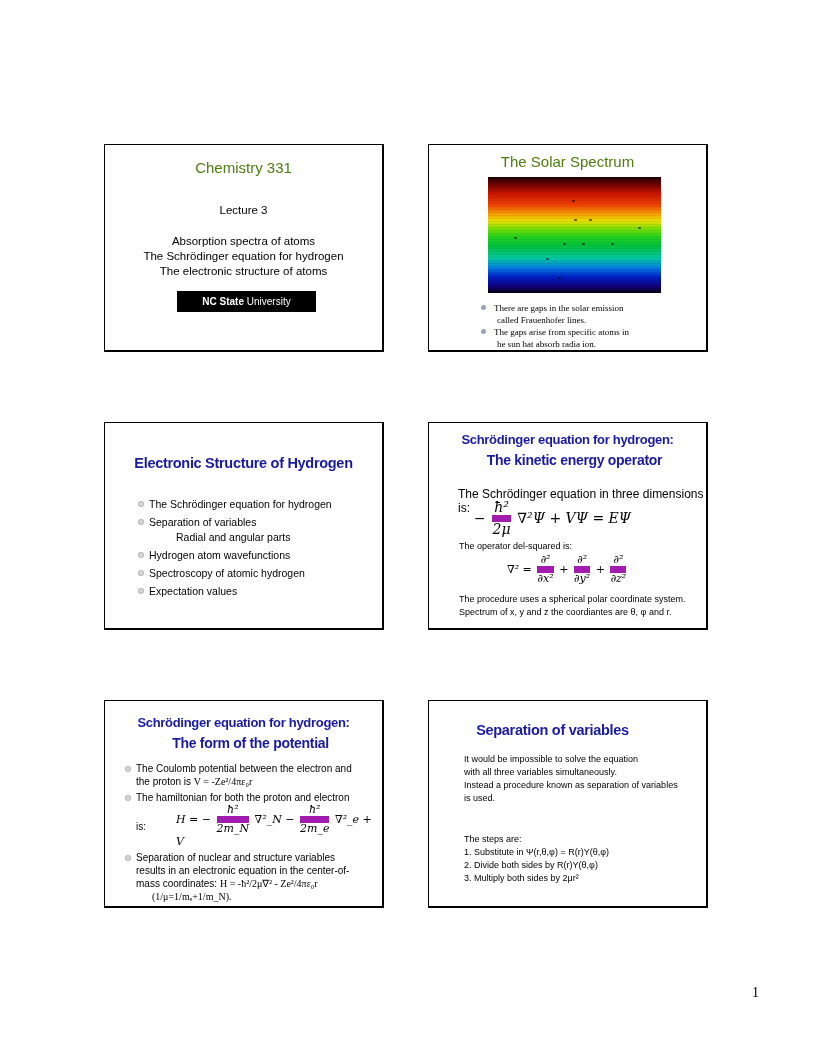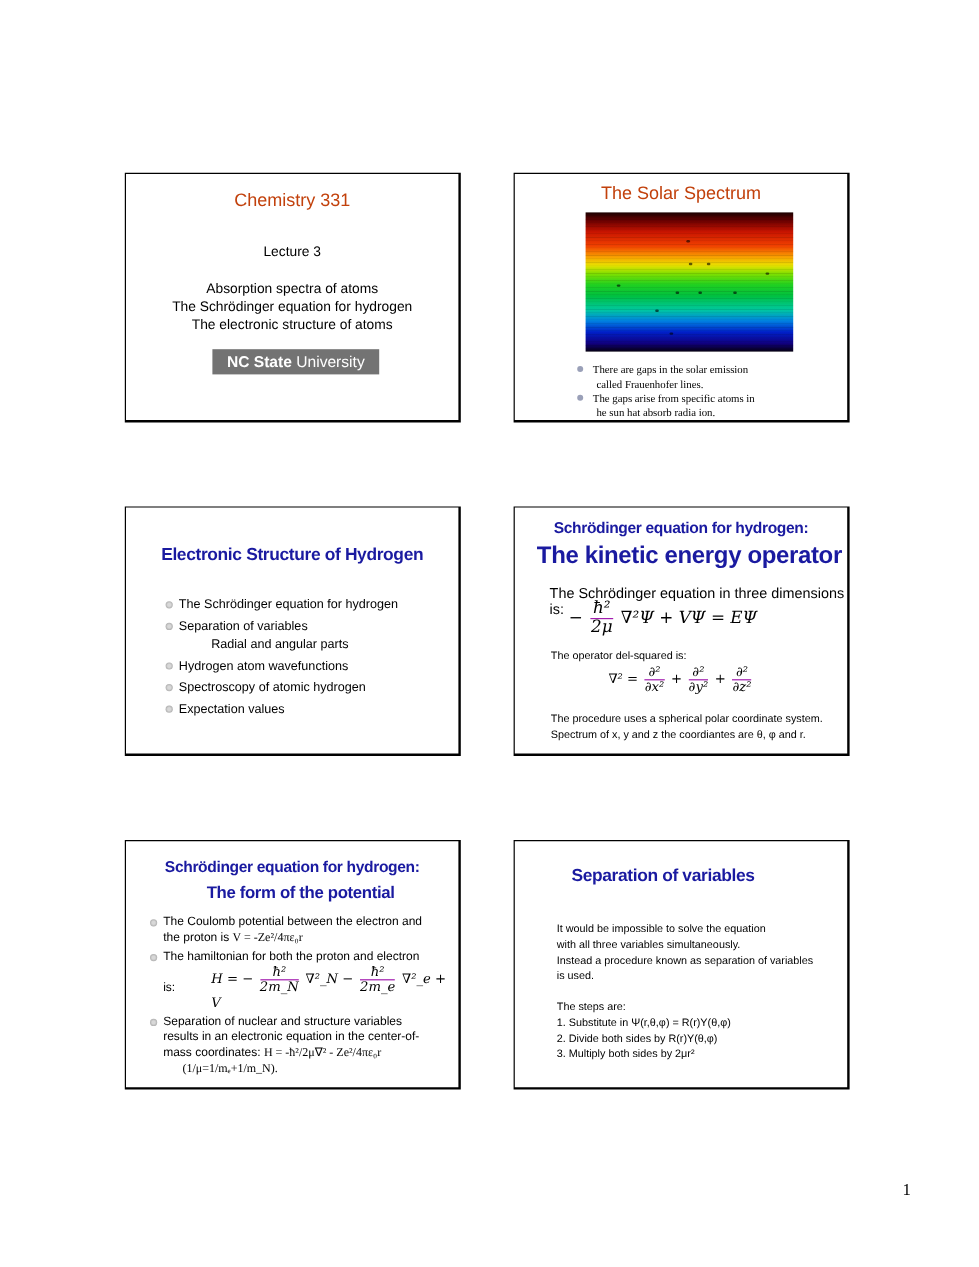"Chemistry 331" .thin-title { color: #c2410c -> #4d7c0f }
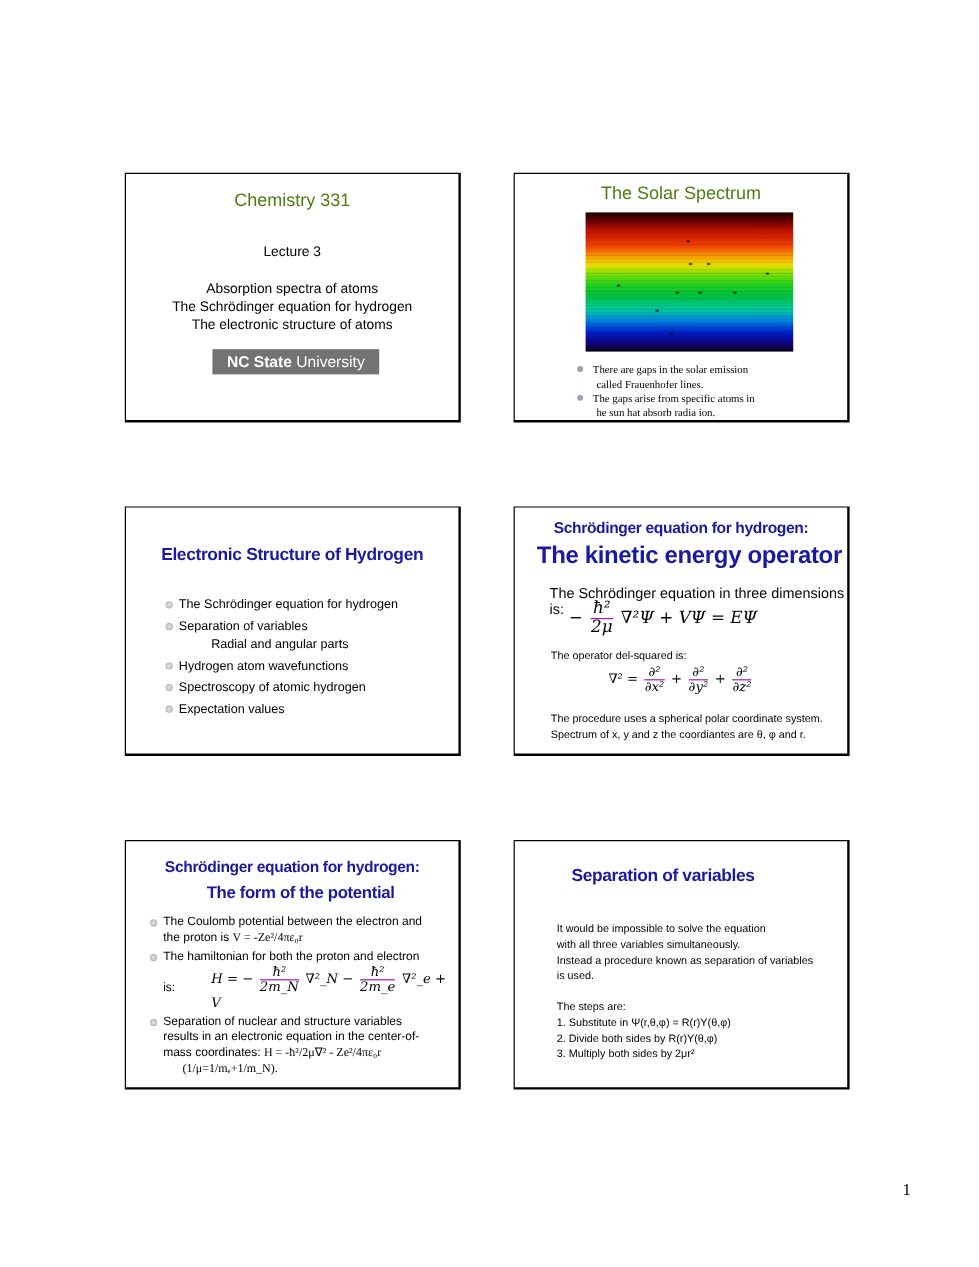"NC State University" .ncs { background: #737373 -> #000000; font-size: 13px -> 10px }
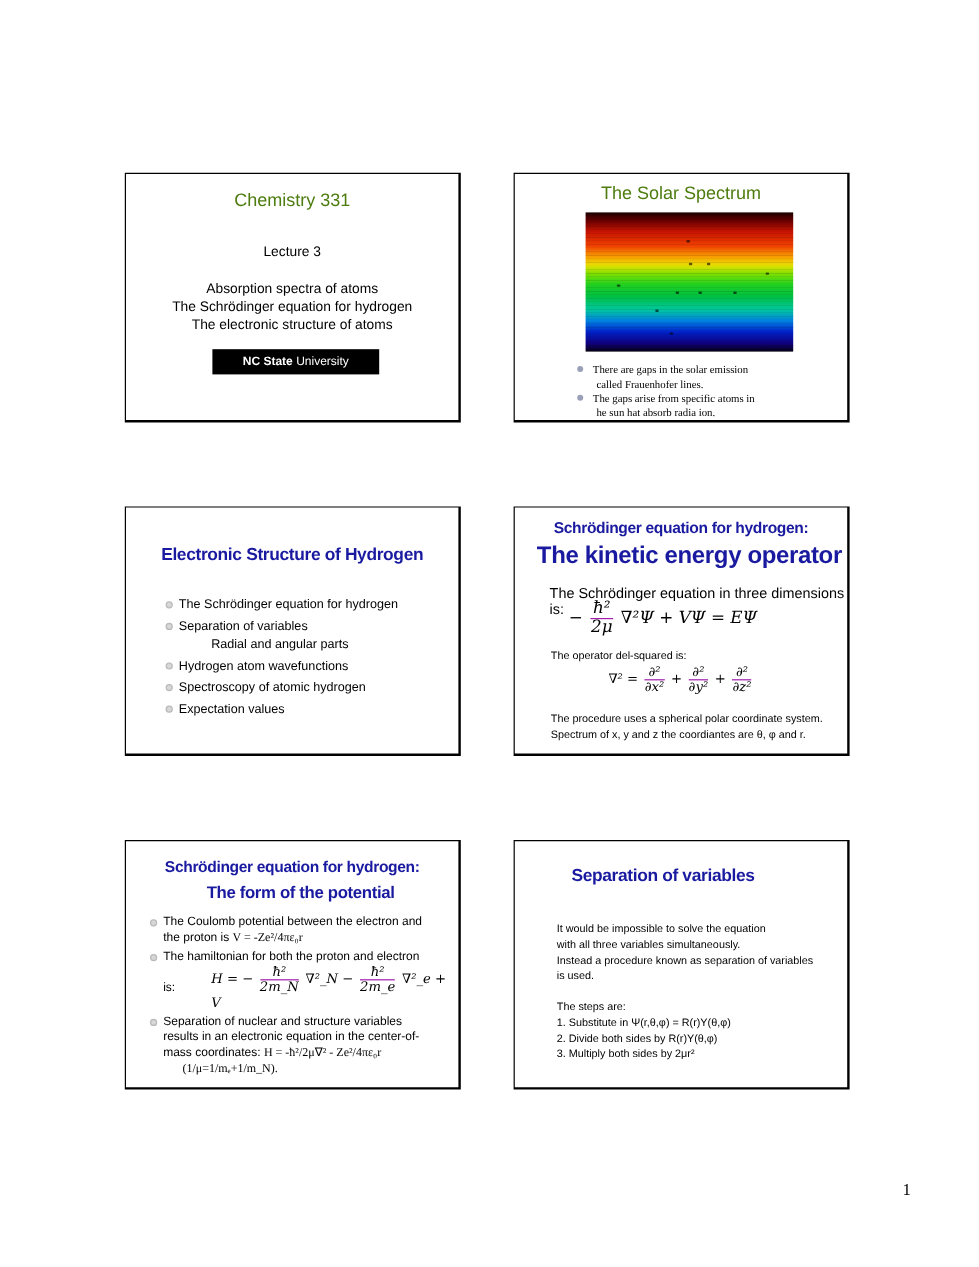"The kinetic energy operator" .s4 .title2 { font-size: 20px -> 14px }
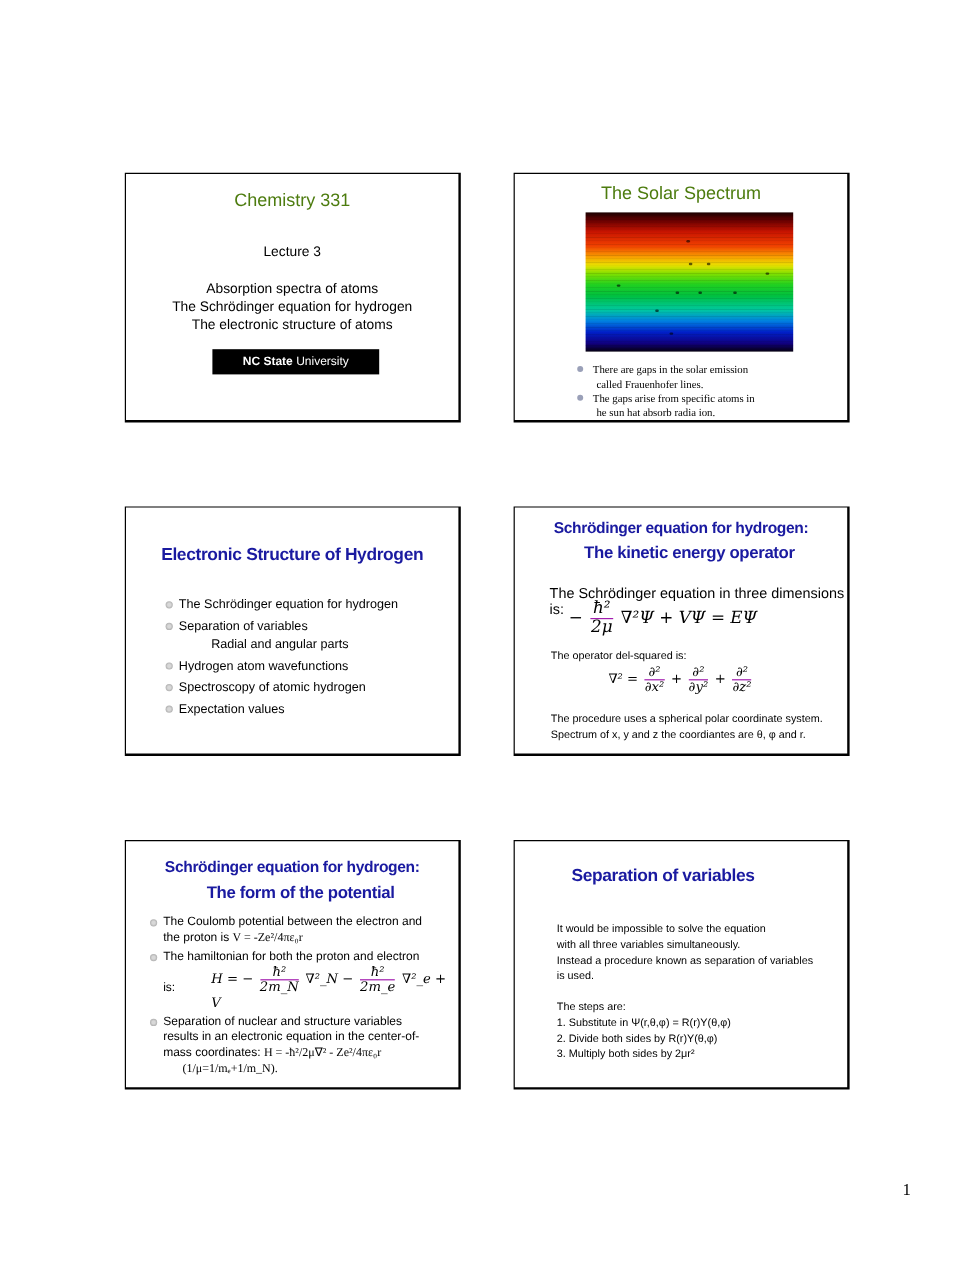"ħ²" .frac .n { border-bottom: 1px solid #a21caf -> 7px solid #a21caf }
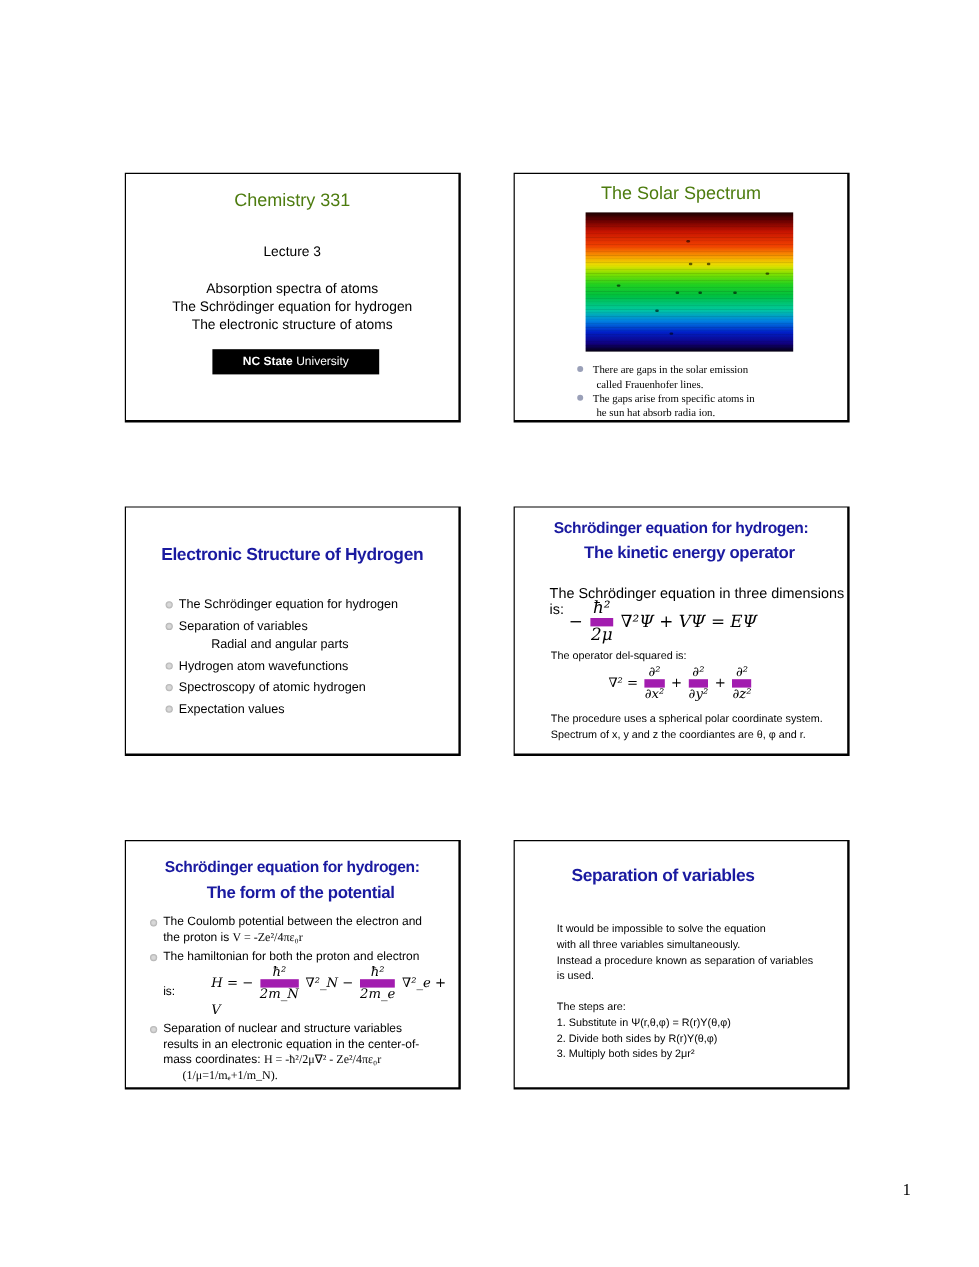"It would be impossible to" .s6 .body { top: 67px -> 52px }
